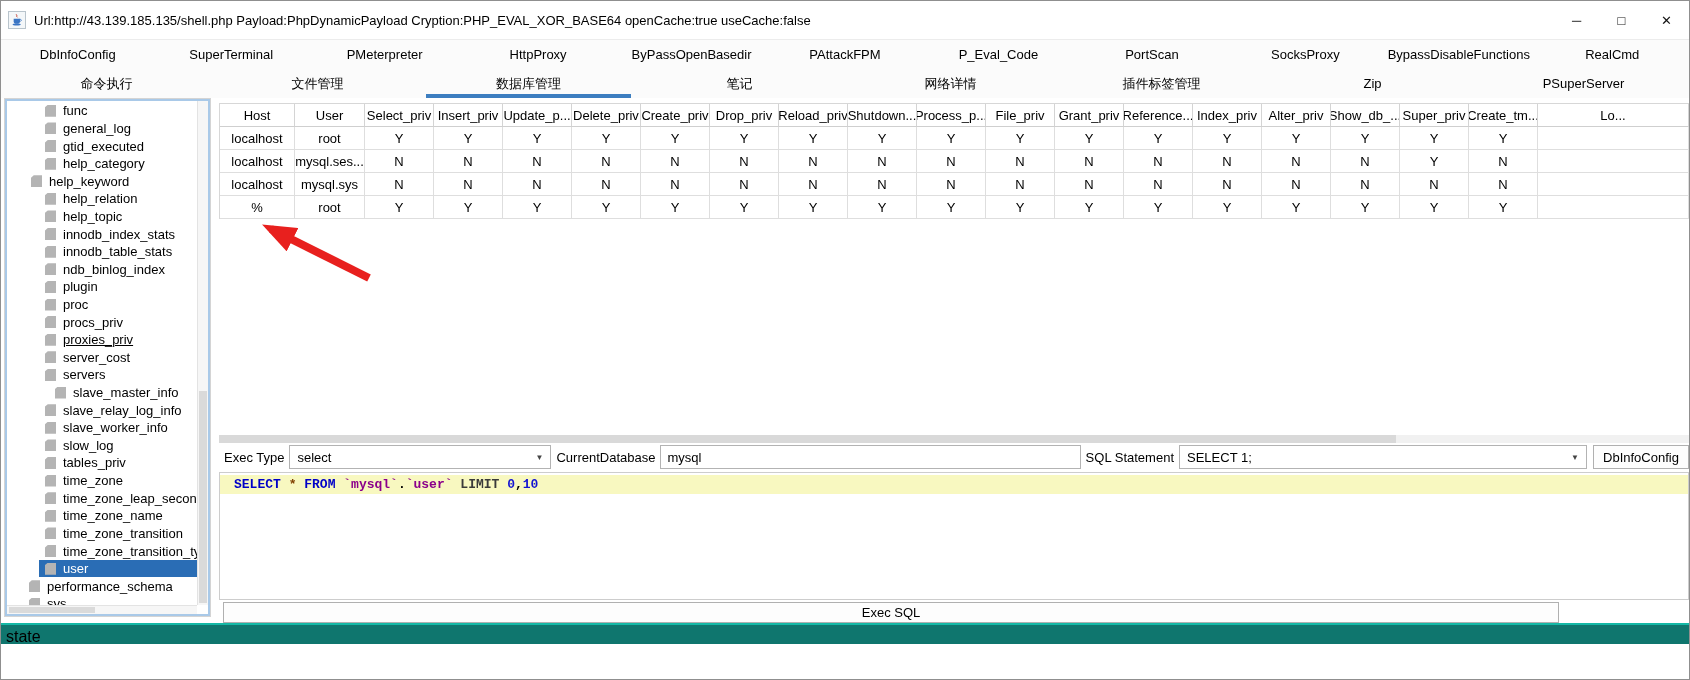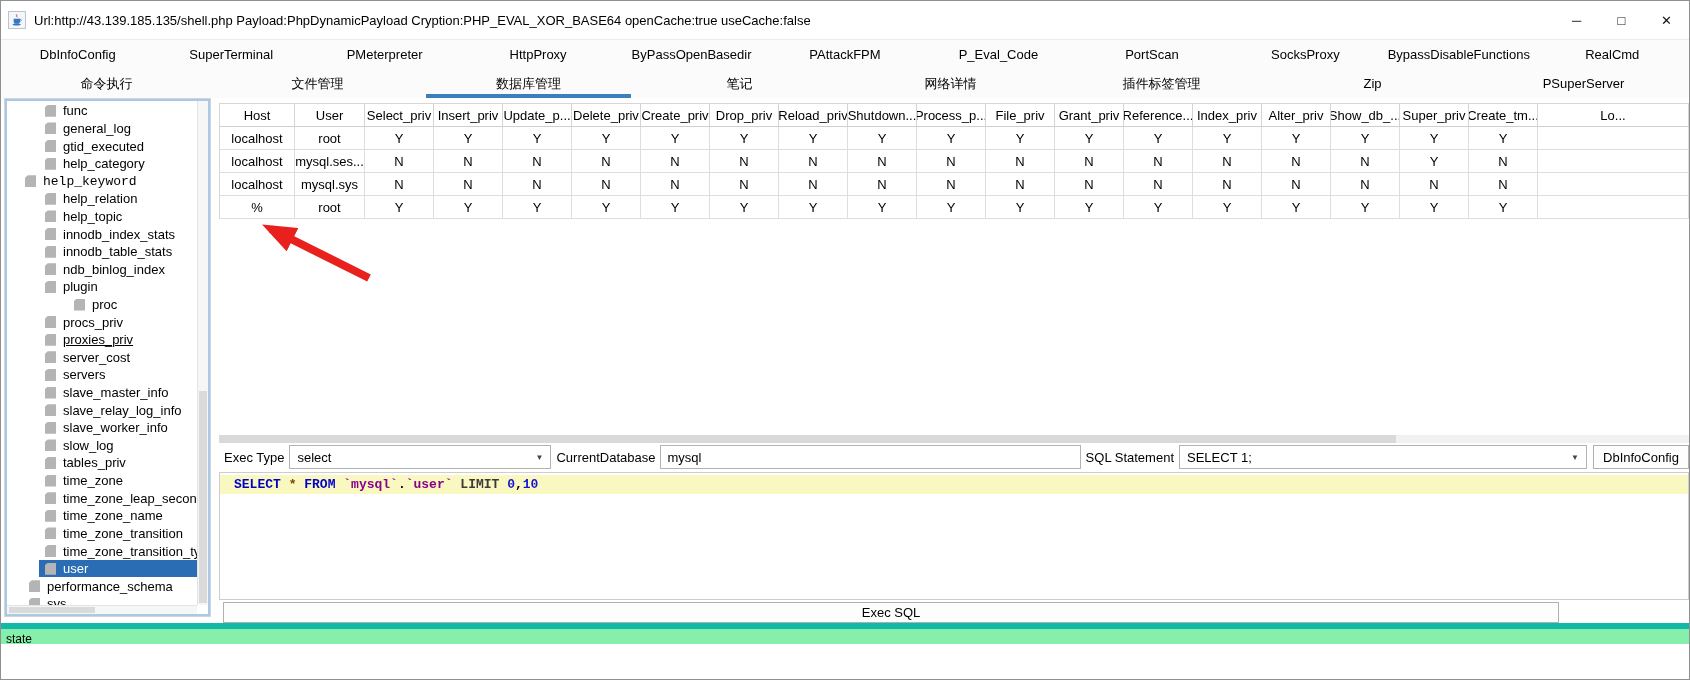"help_keyword" div.tree-row { font-family: Liberation Mono, monospace -> none; padding-left: 18px -> 24px }
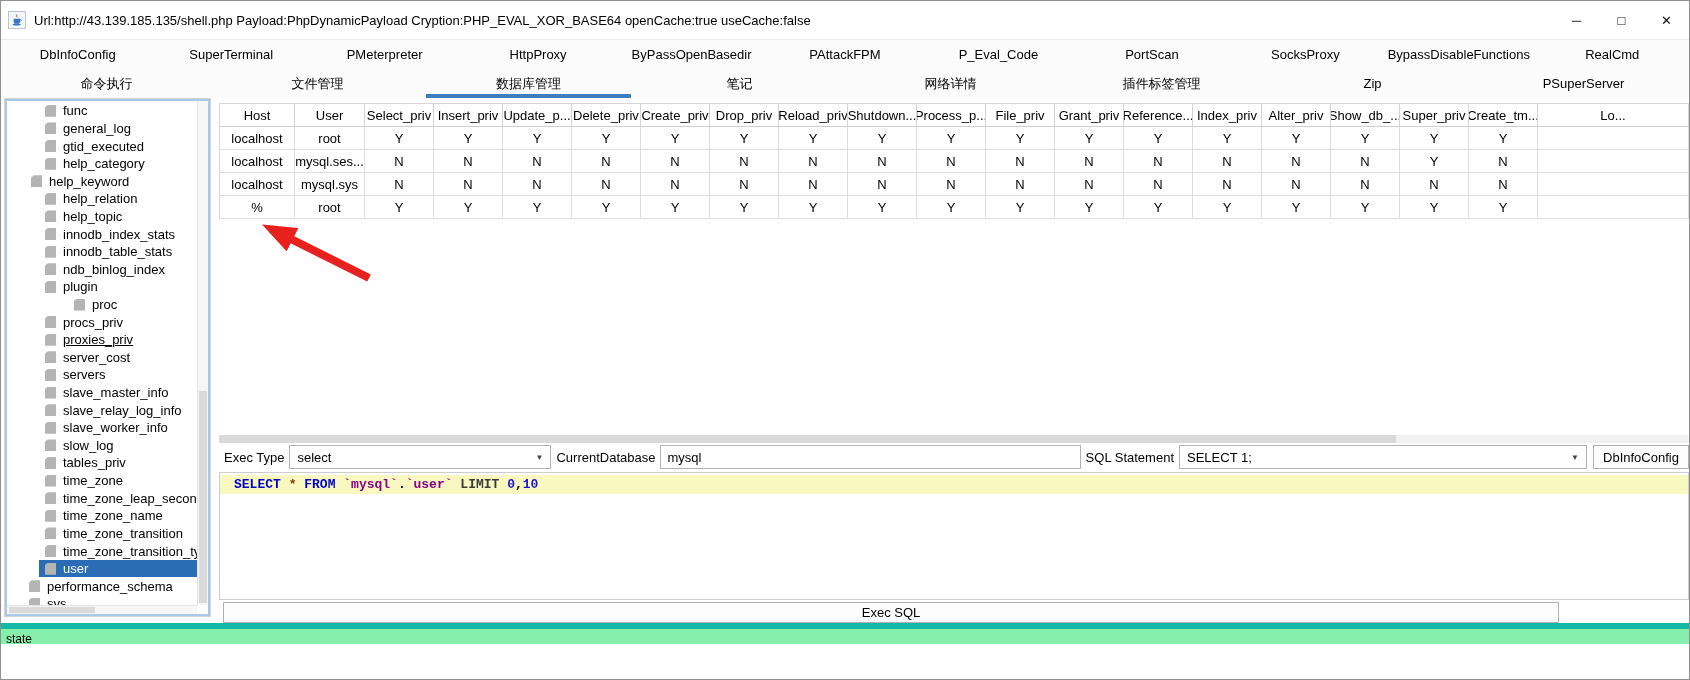"proc" div.tree-row { margin-left: 29px -> none }
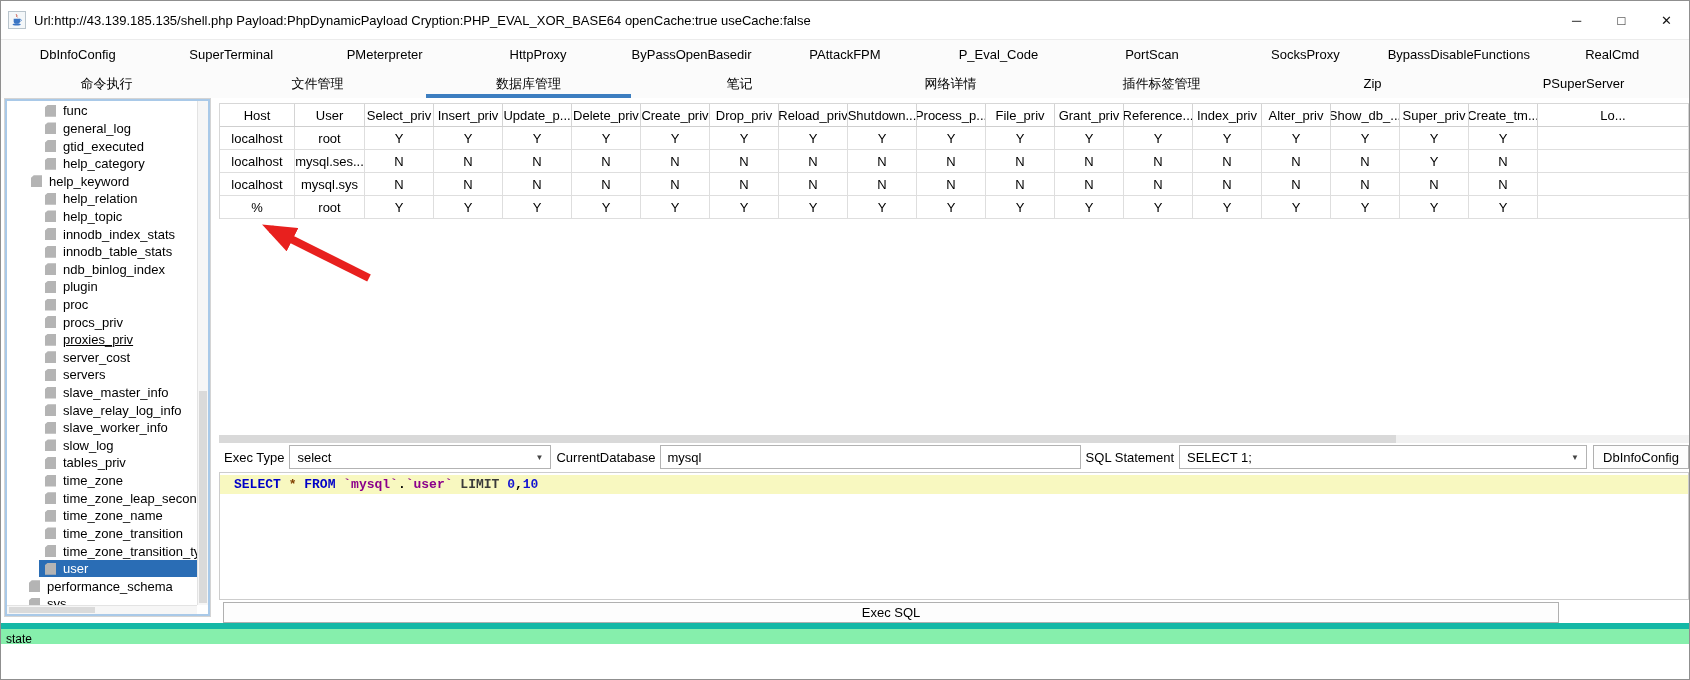"slave_master_info" div.tree-row { padding-left: 38px -> 48px }
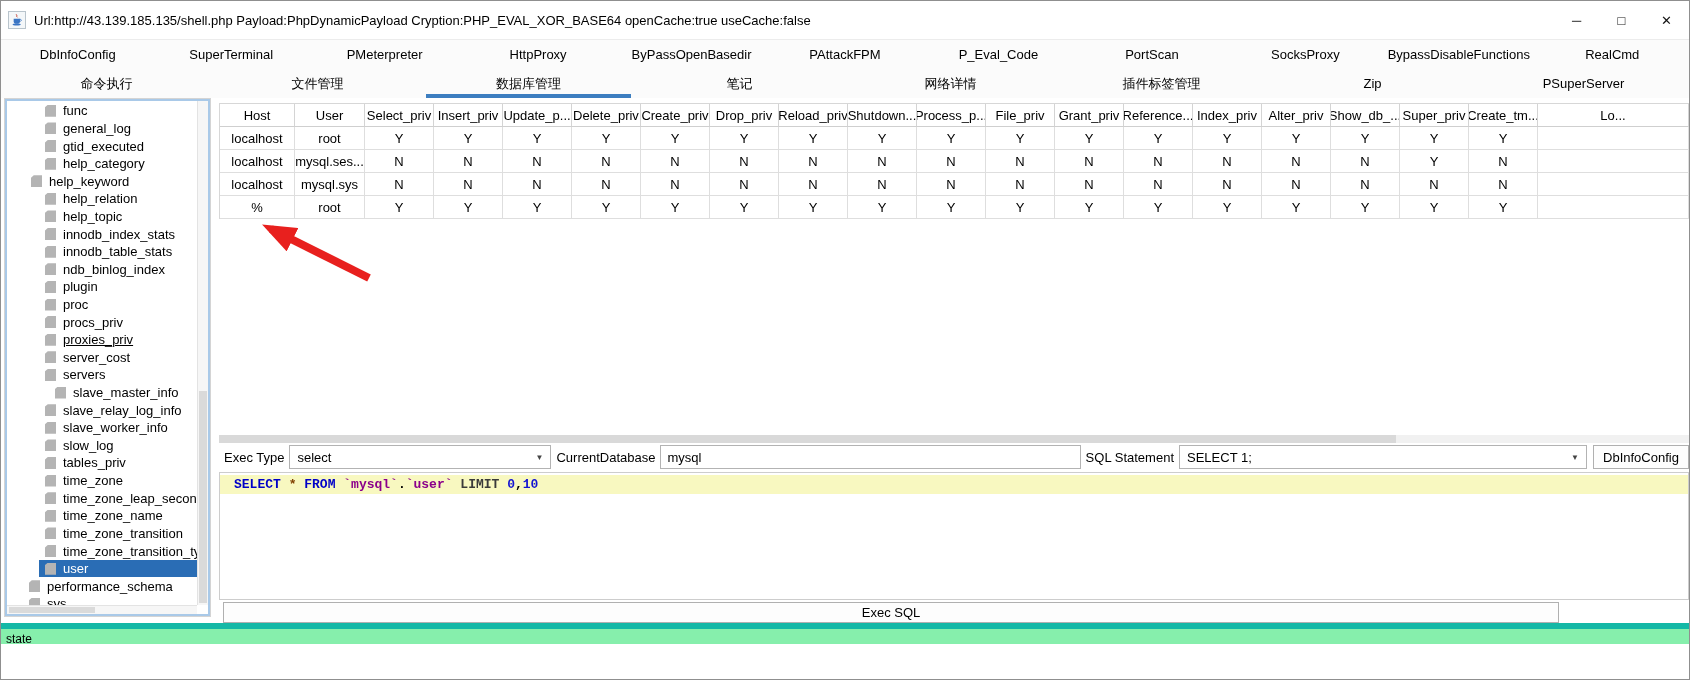"state" .statusbar { background: #86efac -> #0f766e; border-top: 6px solid #14b8a6 -> 2px solid #14b8a6; font-size: 12px -> 16px }
